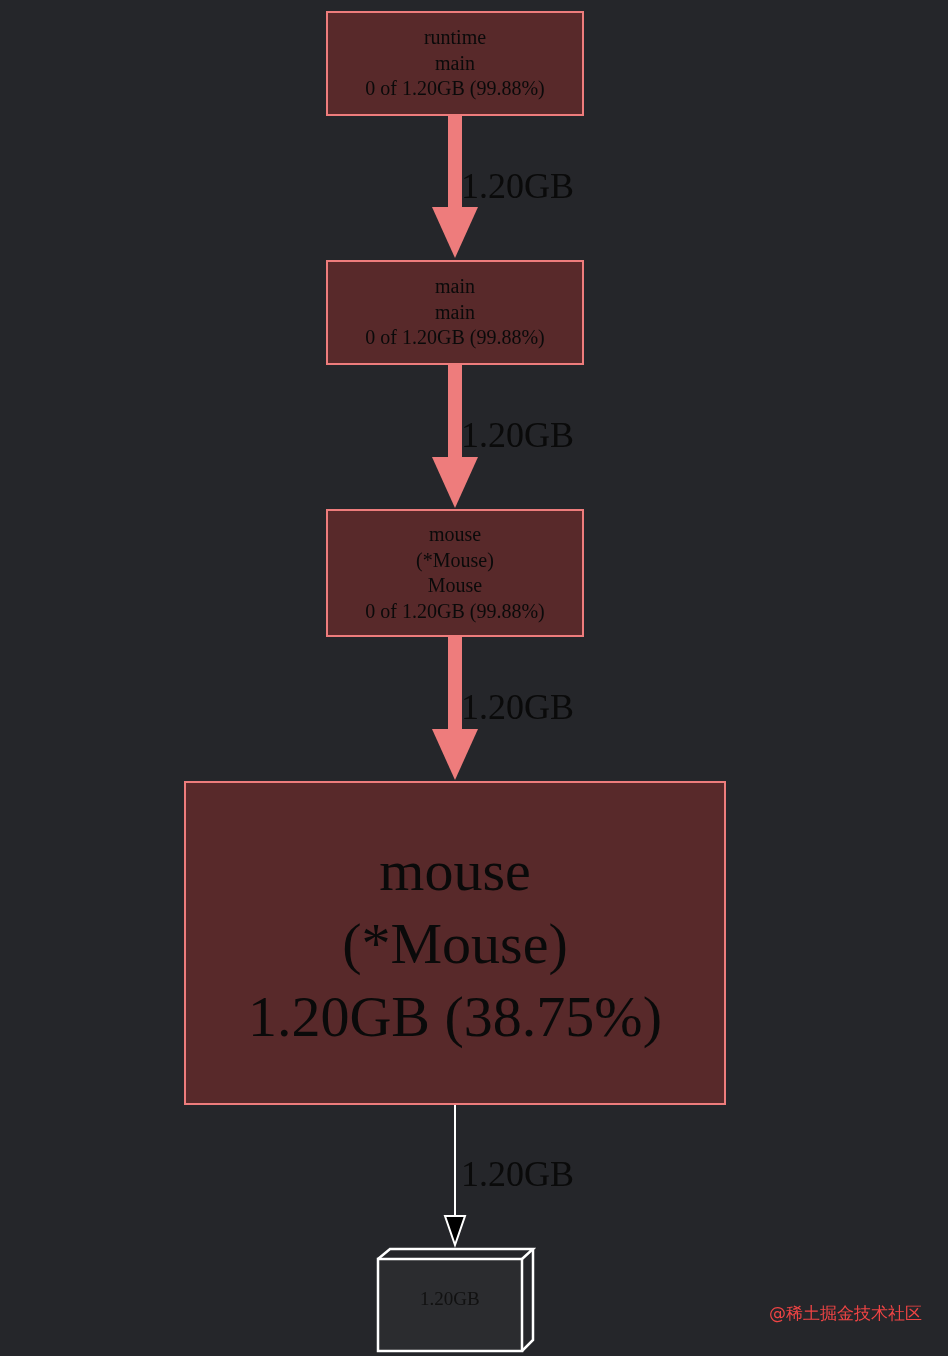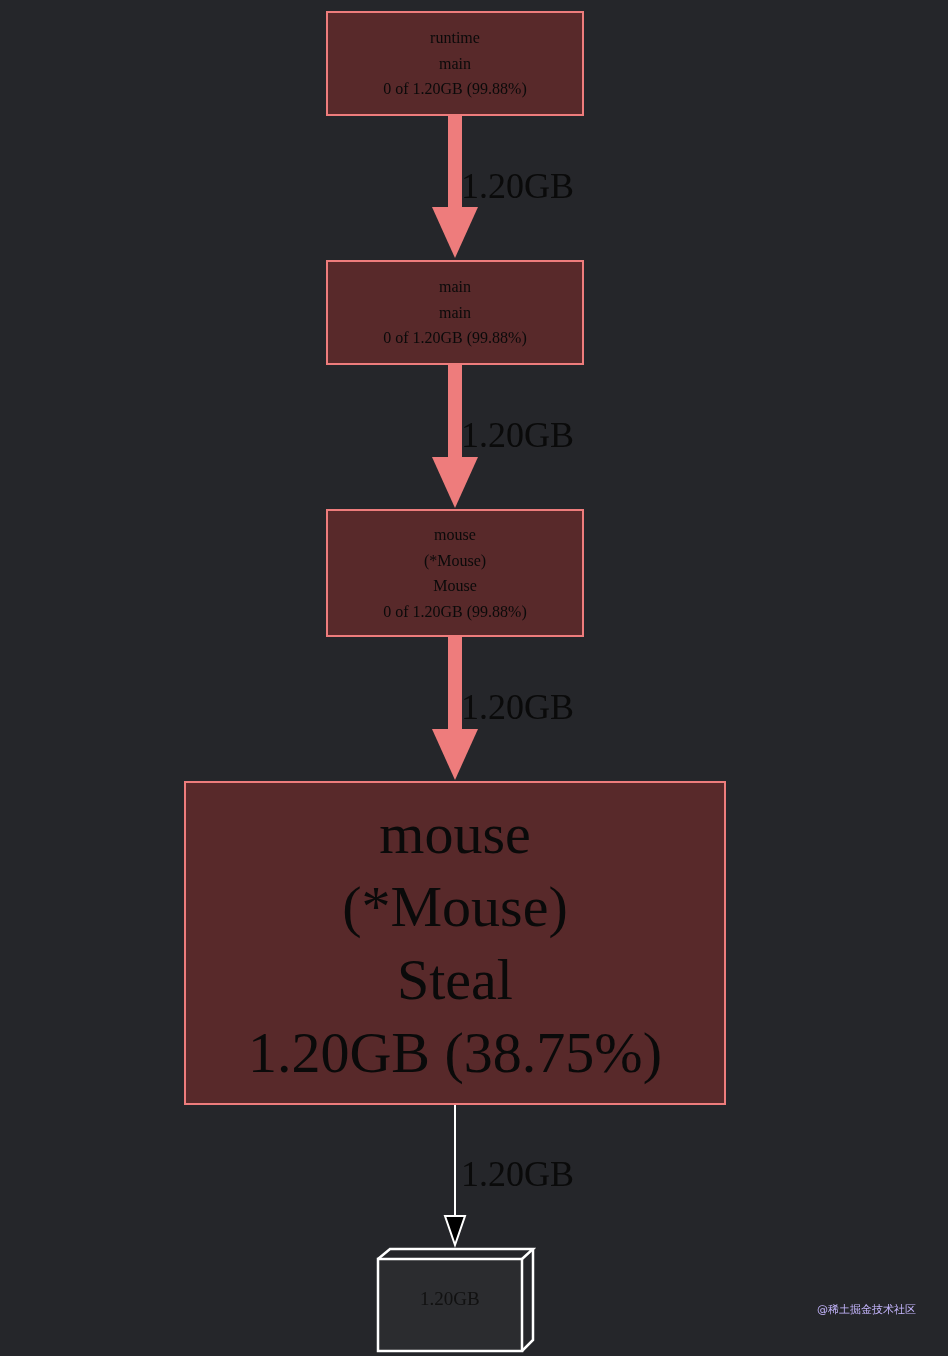"runtime" .small .line { font-size: 16px -> 20px }
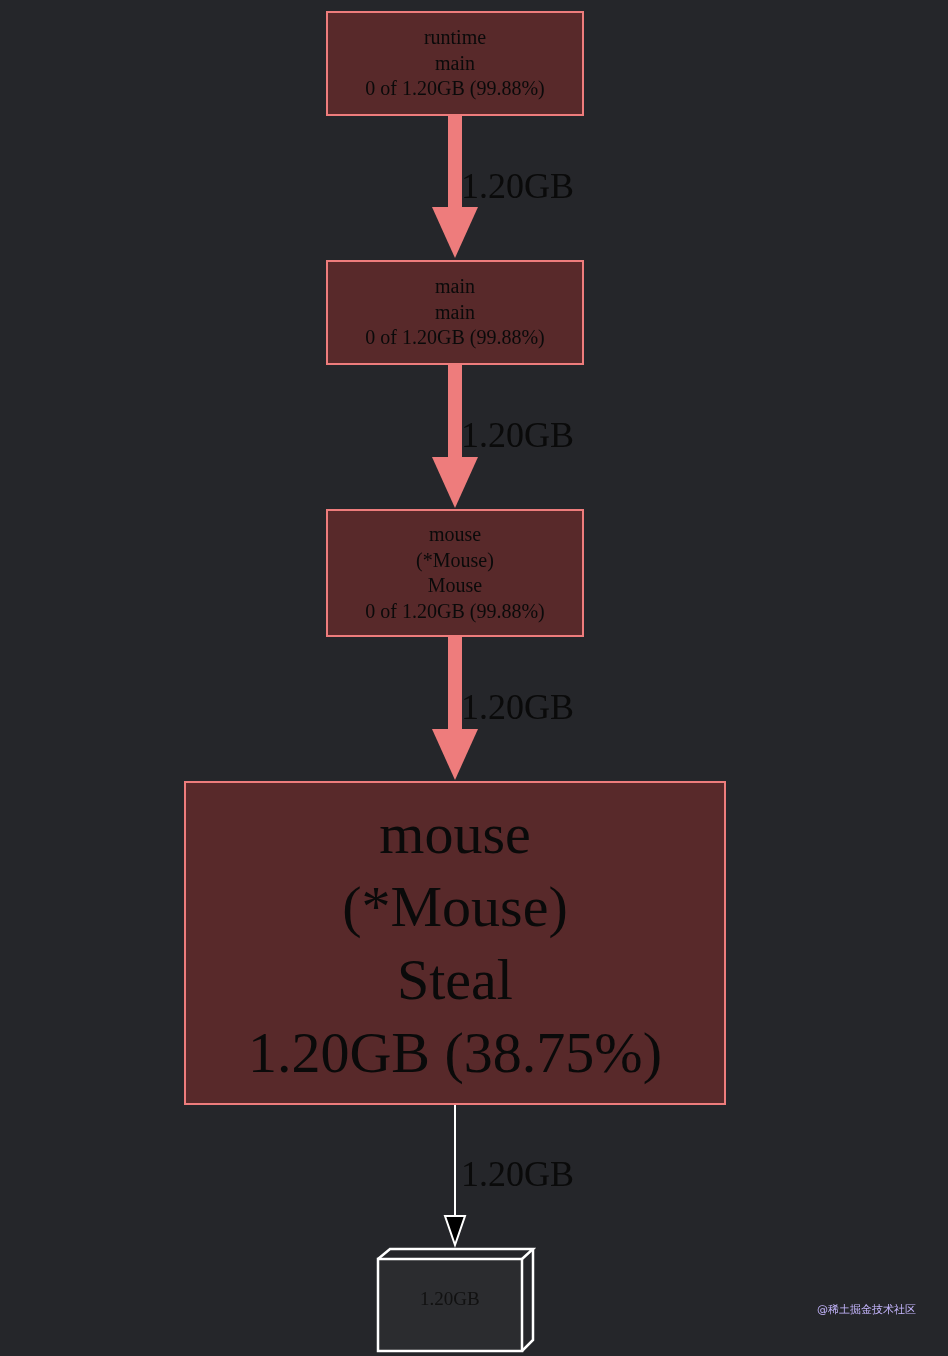"Steal" span.line { html: <span>Steal</span> -> none }
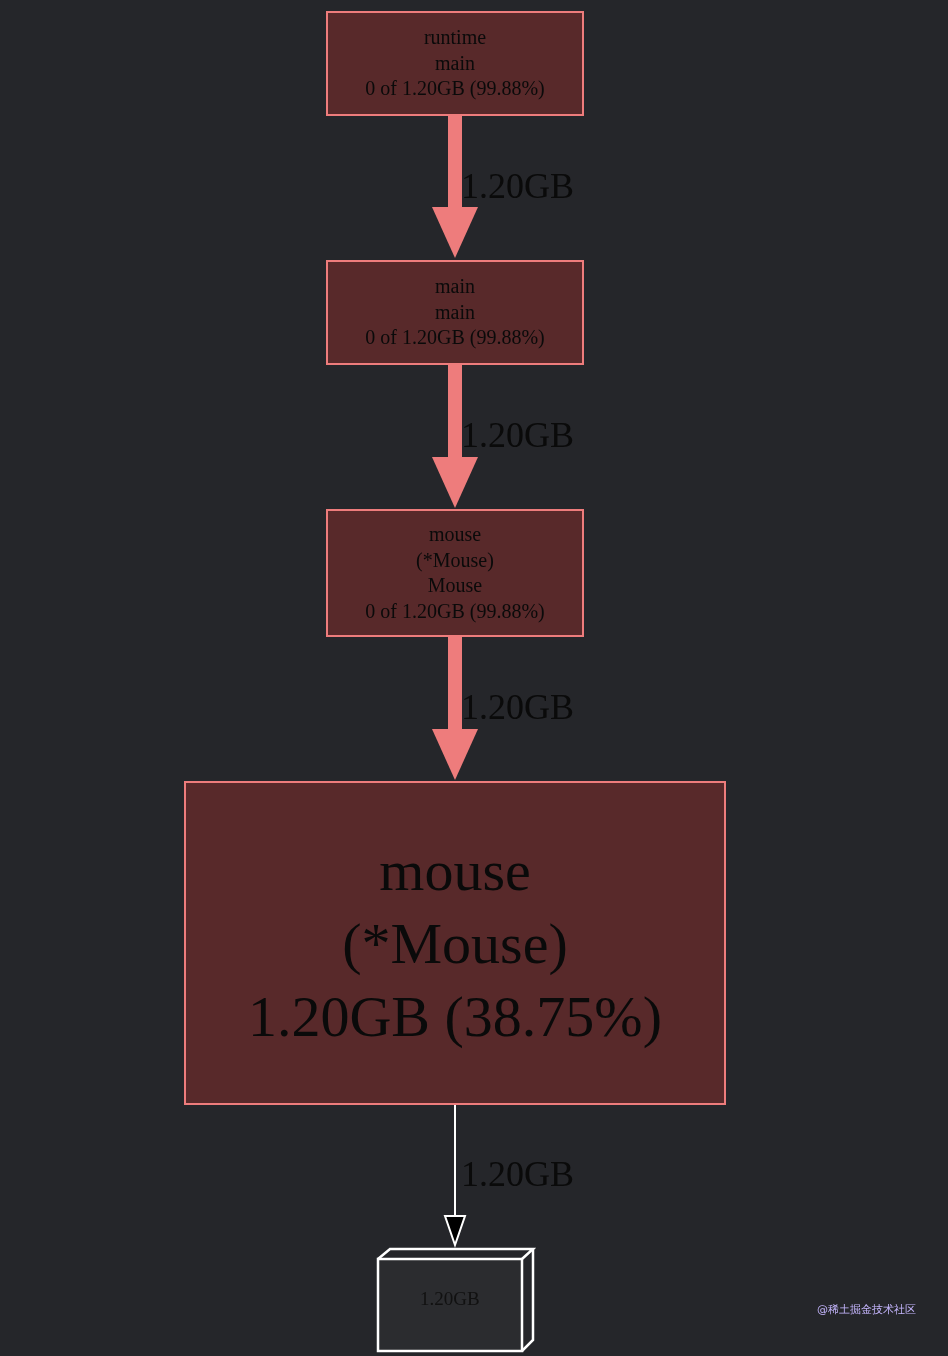"@稀土掘金技术社区" .watermark { color: #c4b5fd -> #ef4444; font-size: 11px -> 17px; right: 32px -> 26px }
